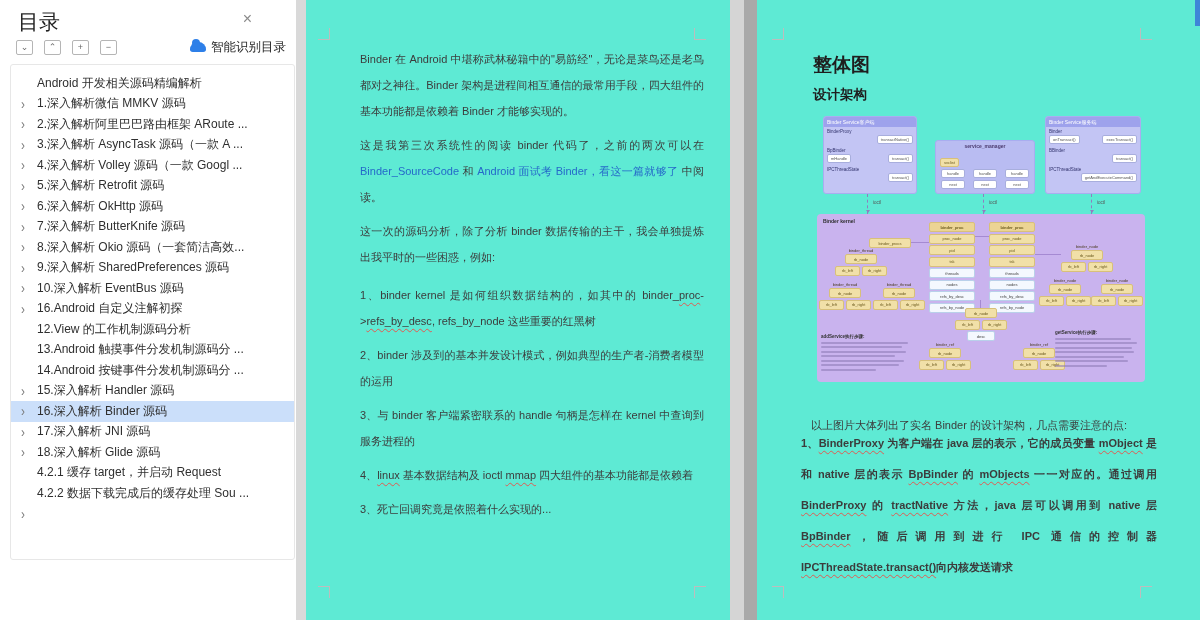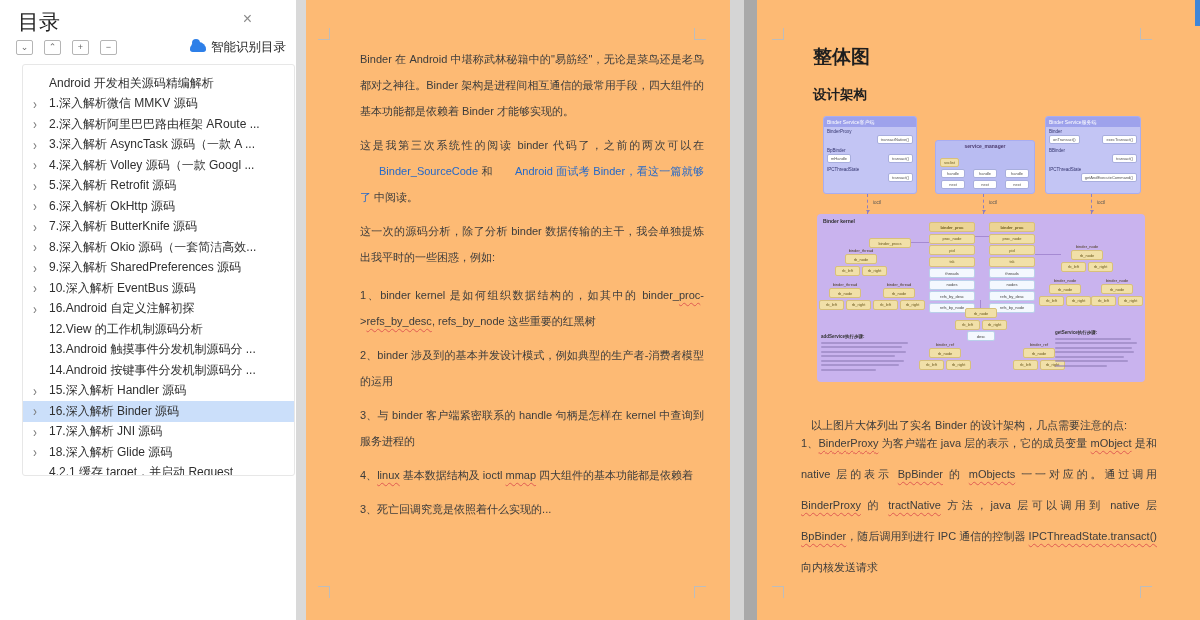"Binder 在 Android" .page { background: #fdba74 -> #5eead4 }
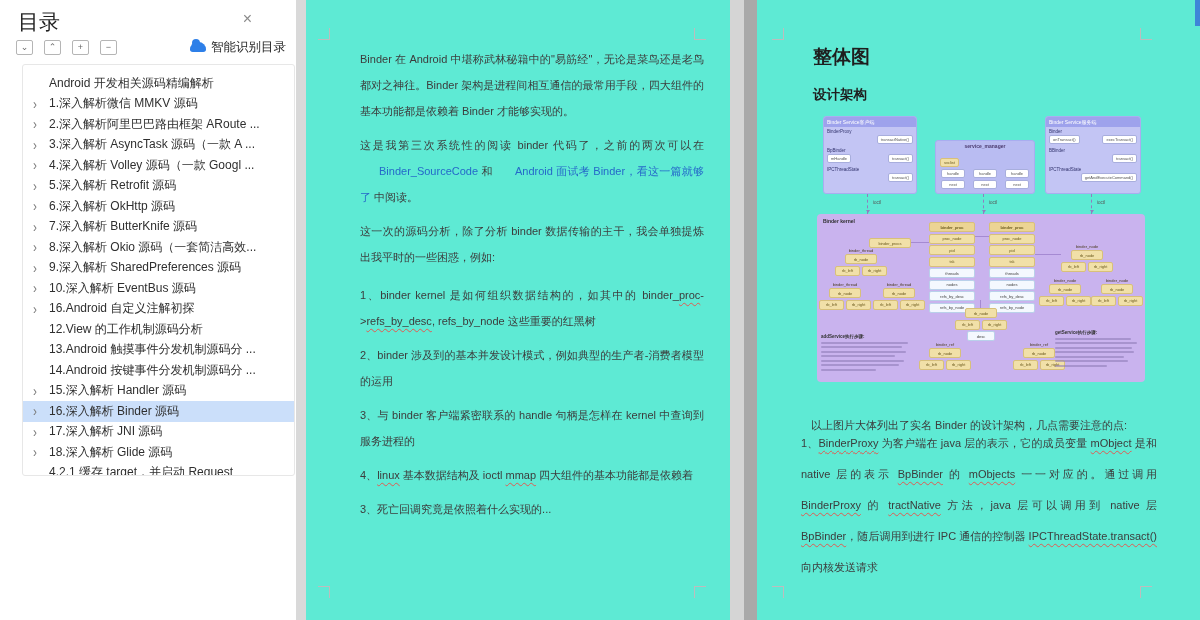"整体图" .p2-h1 { top: 44px -> 52px }
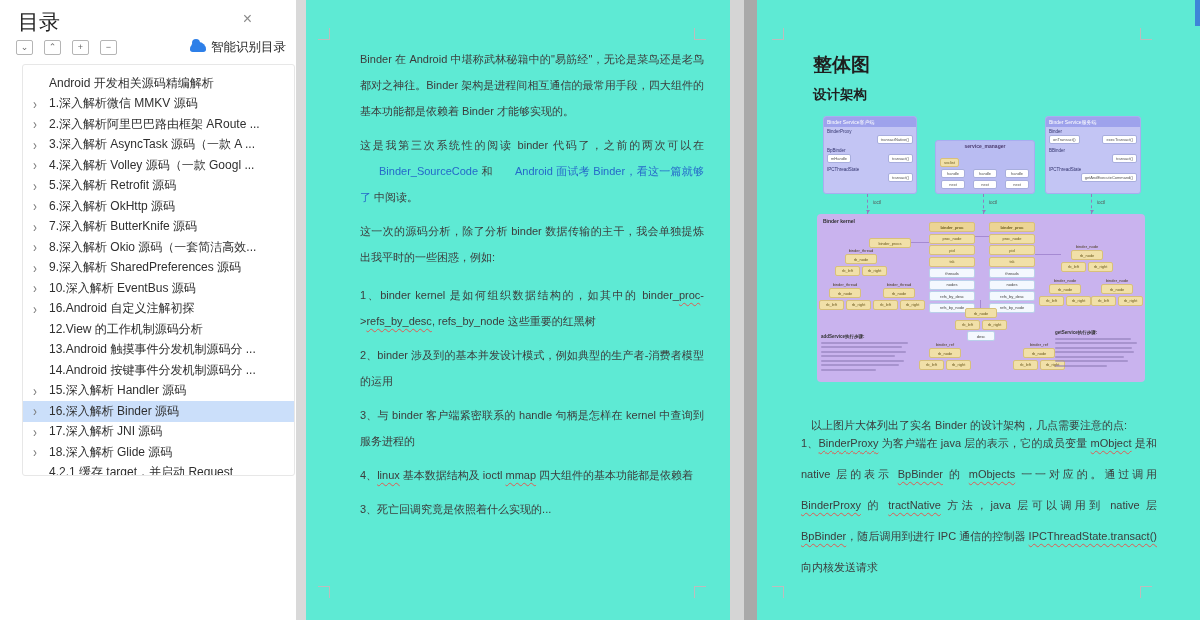"Android 开发相关源码精编解析" .sb-list { height: 412px -> 496px; margin-left: 12px -> none }
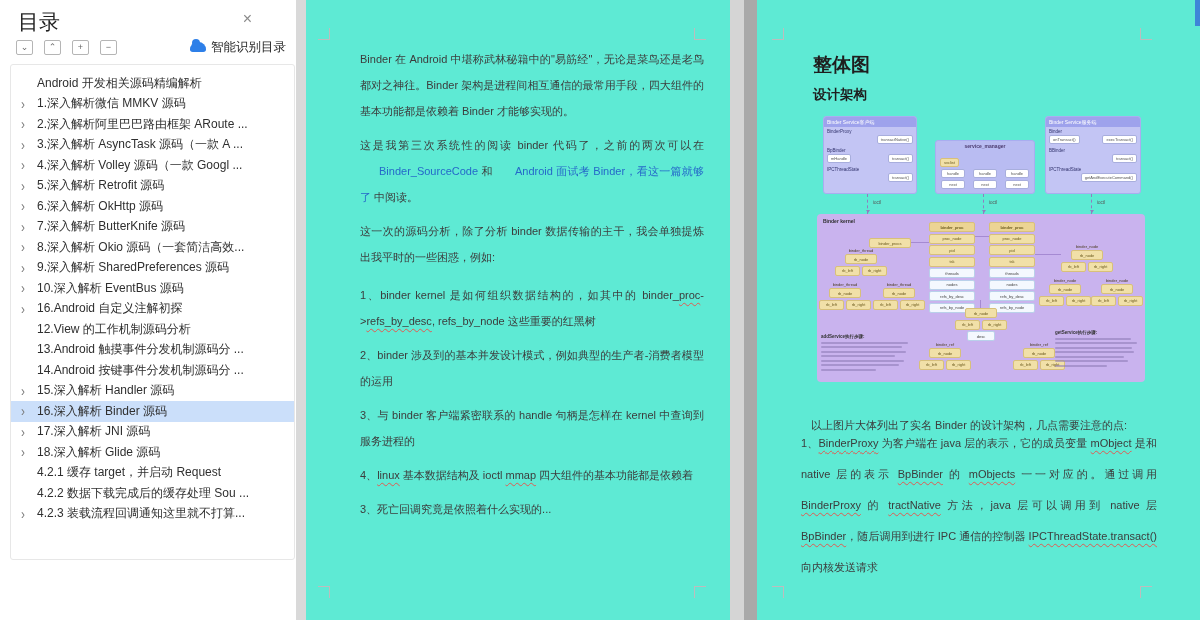"Binder_SourceCode" .link { margin-left: 19px -> none }
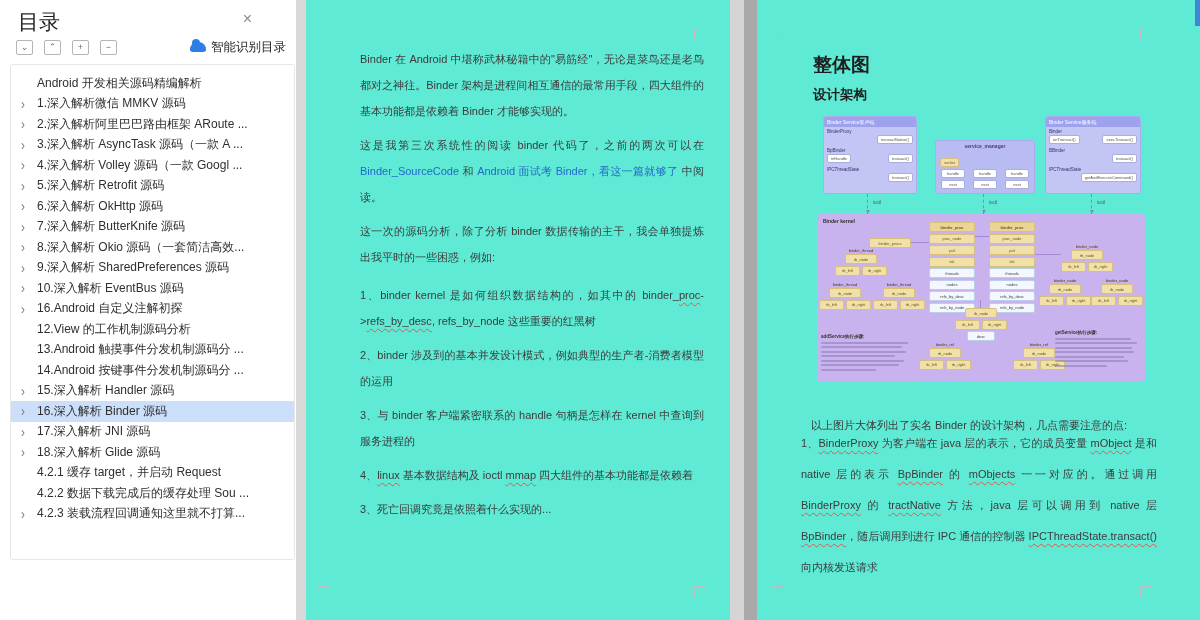"1、BinderProxy 为客户端在 java 层的表示，它的成员变量" .p2-para { font-weight: none -> bold }
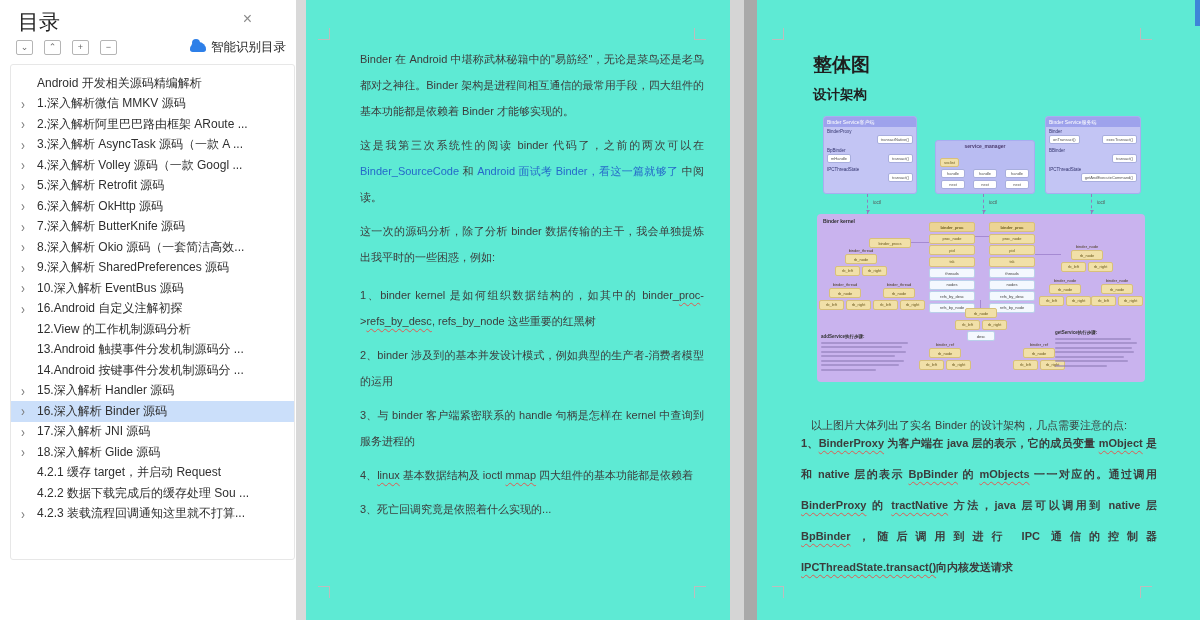"4.2.3 装载流程回调通知这里就不打算..." span.lbl { html: <span>4.2.3 装载流程回调通知这里就不打算...</span> -> none }
